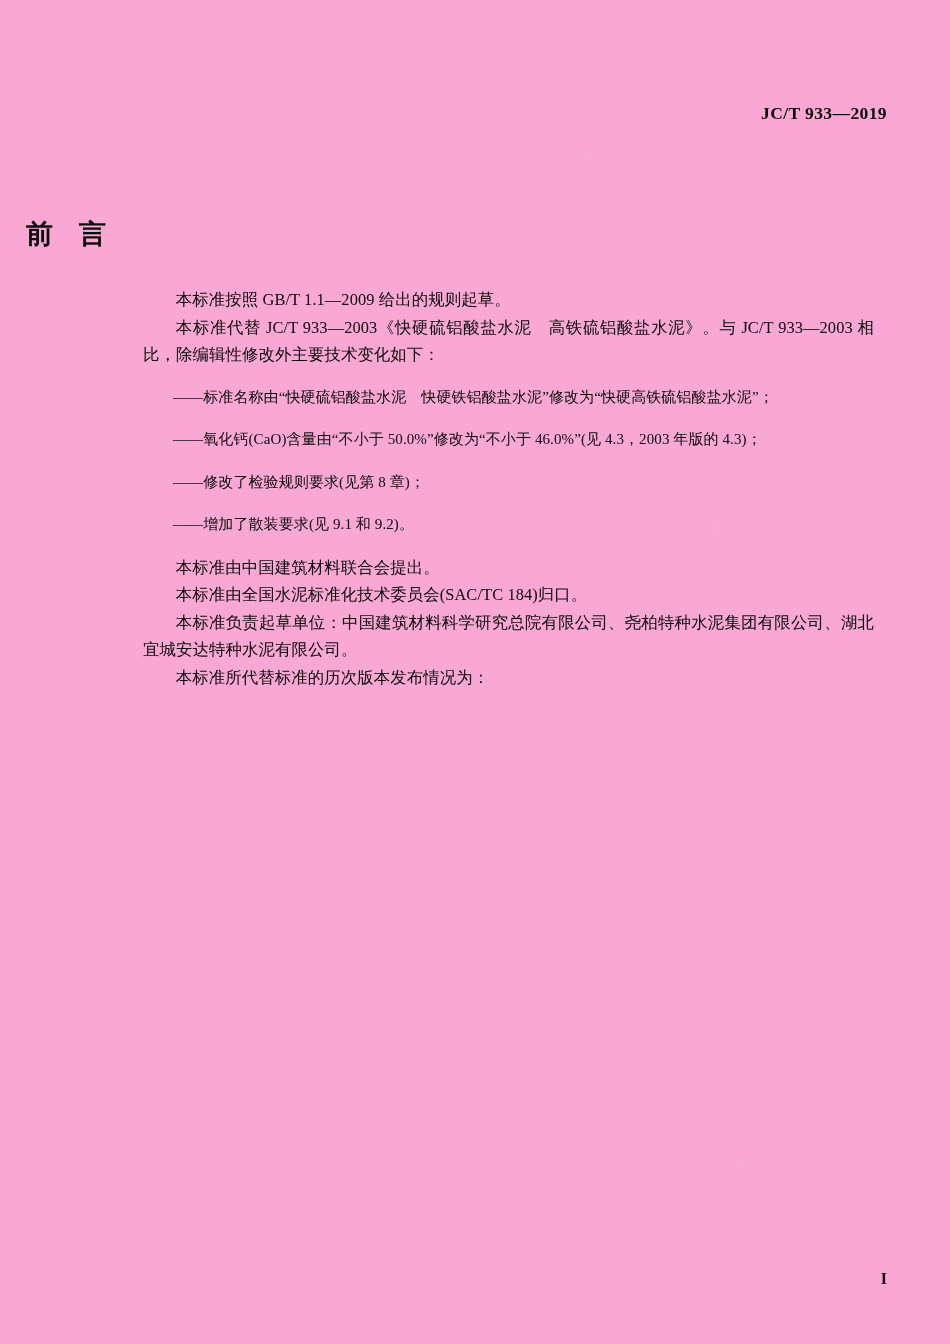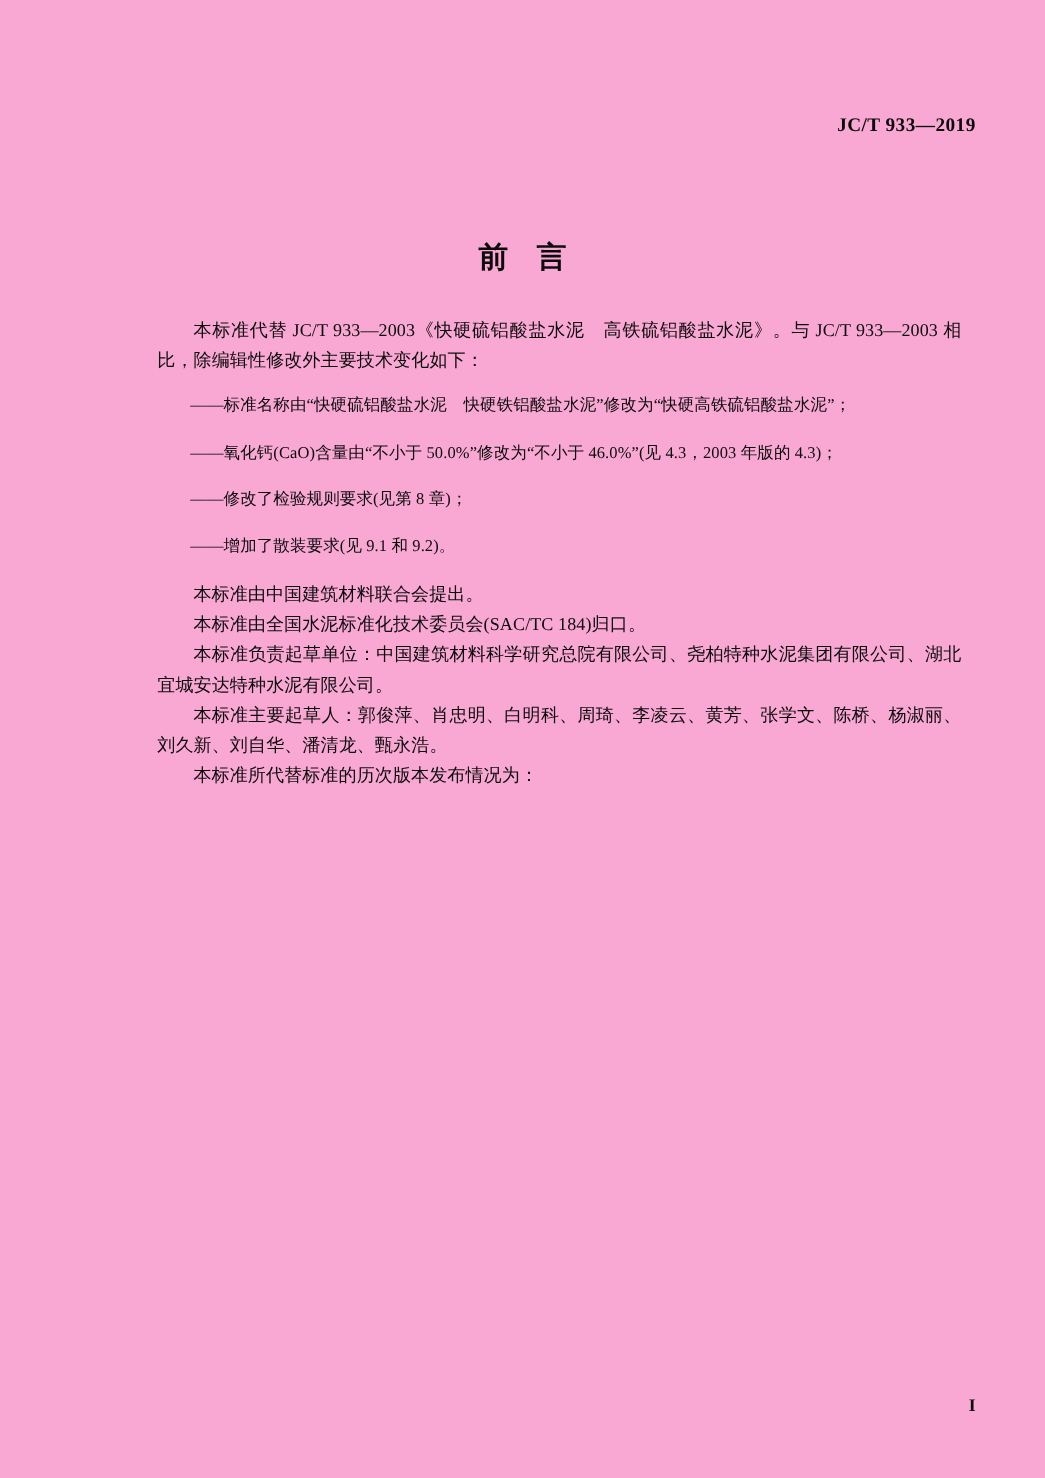"前言" .doc-title { text-align: center -> left }
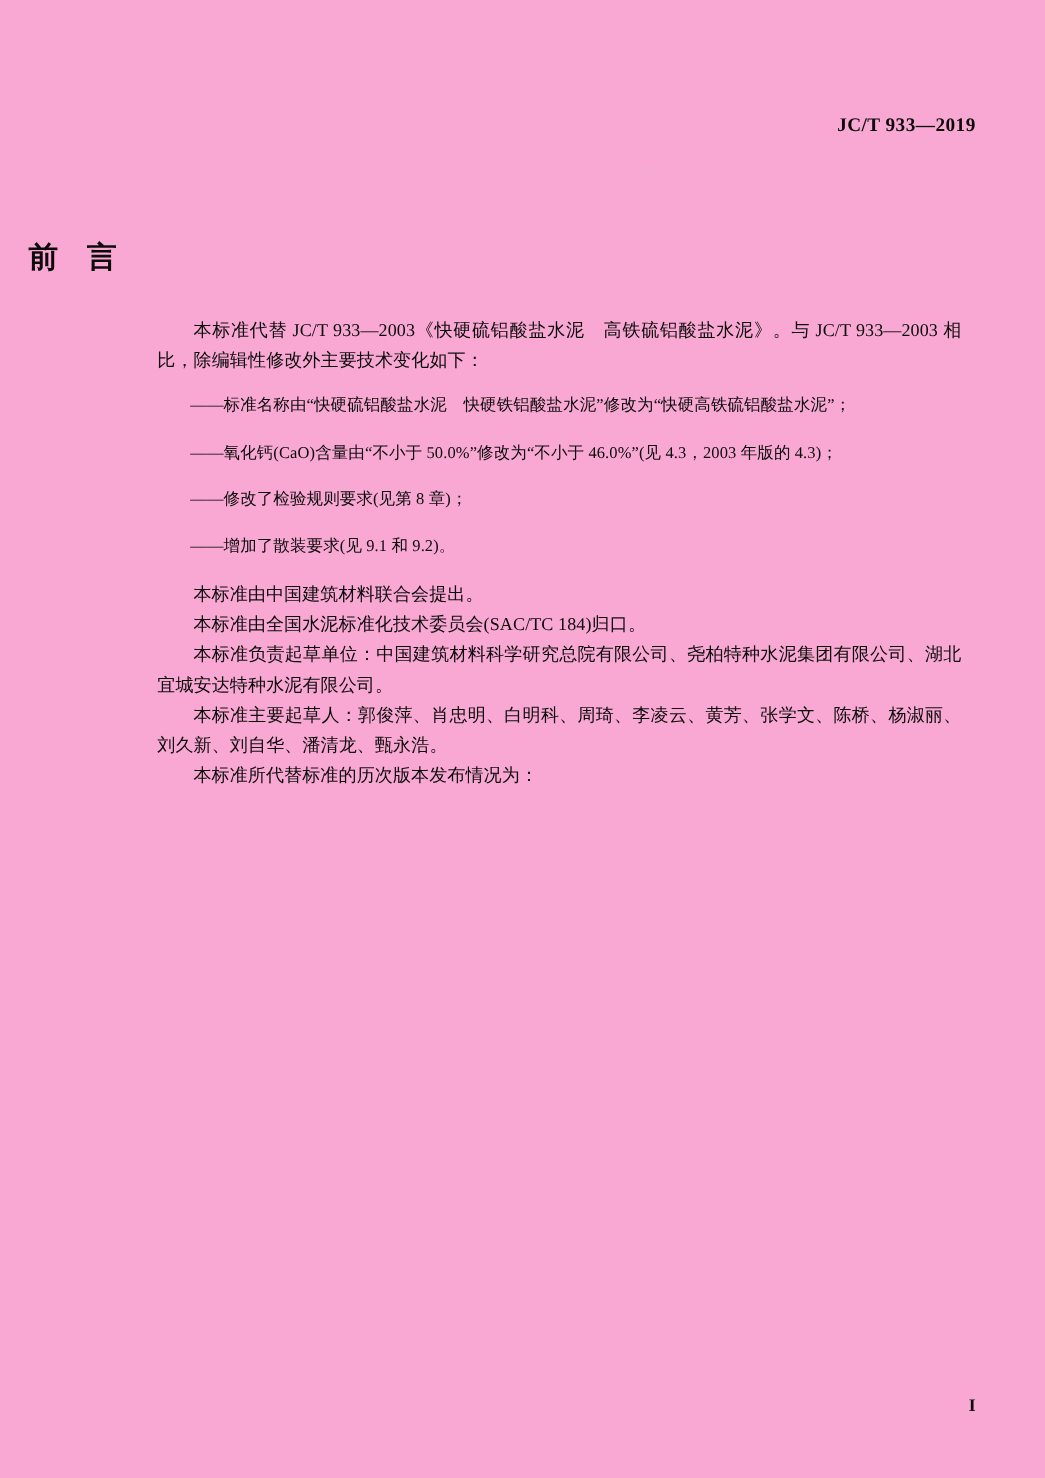"本标准按照 GB/T 1.1—2009 给出的规则起草。" p.para { html: none -> <p>本标准按照 GB/T 1.1—2009 给出的规则起草。</p> }
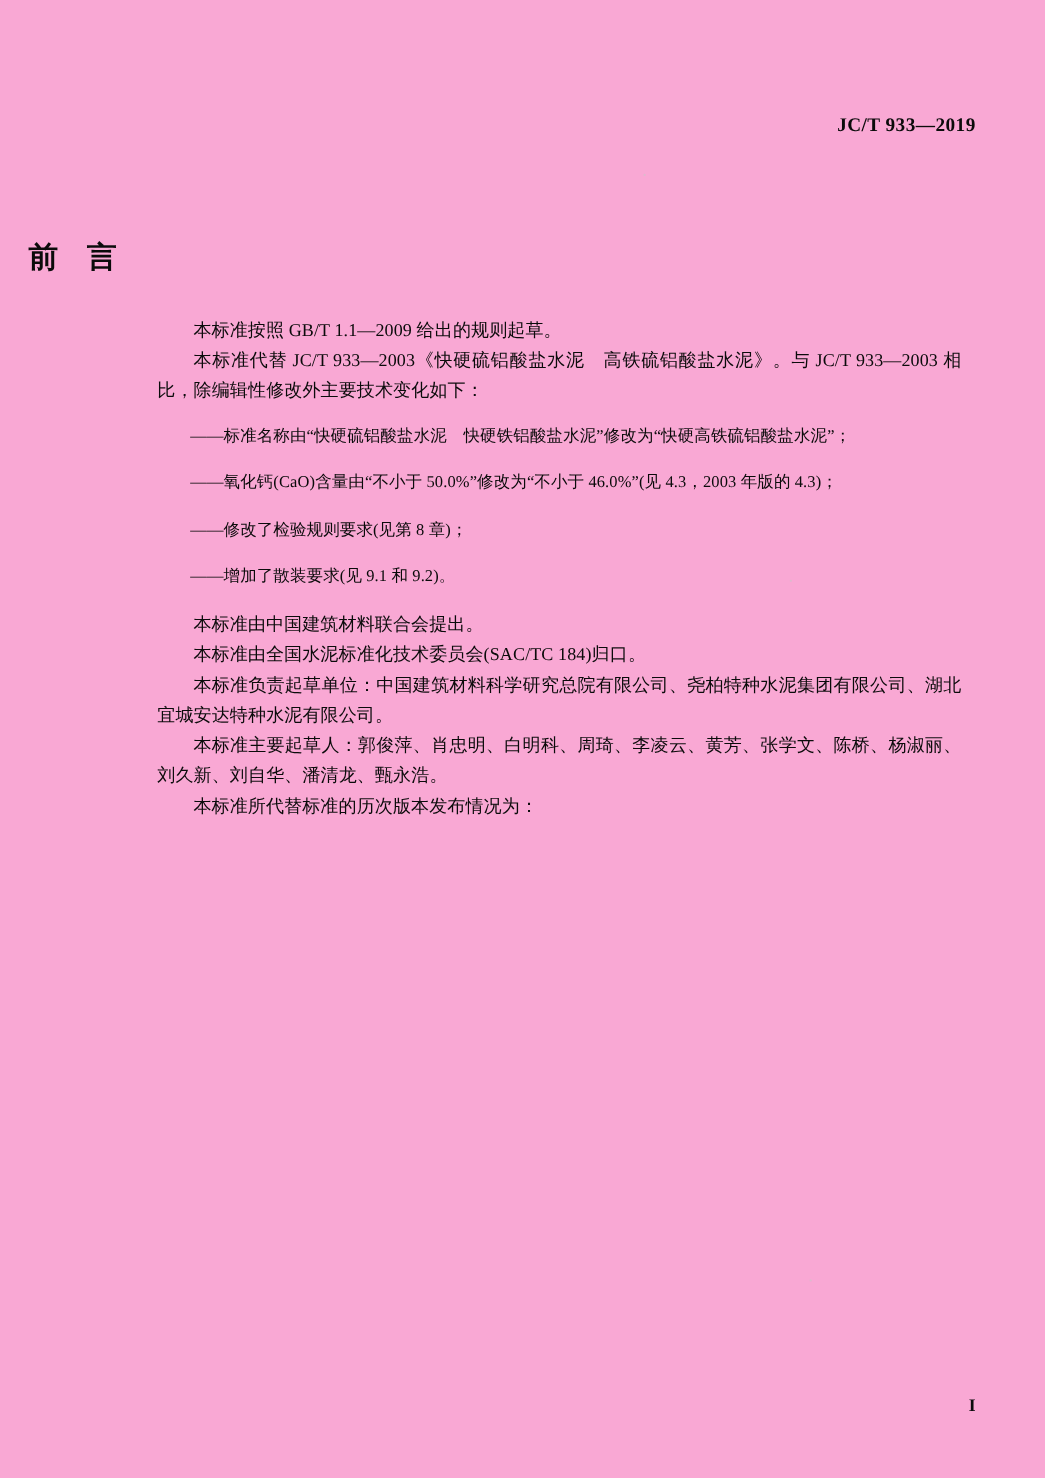"本标准主要起草人：郭俊萍、肖忠明、白明科、周琦、李凌云、黄芳、张学文、陈桥、杨淑" p.para { html: <p>本标准主要起草人：郭俊萍、肖忠明、白明科、周琦、李凌云、黄芳、张学文、陈桥、杨淑丽、刘久新、刘自华、潘清龙、甄永浩。</p> -> none }
